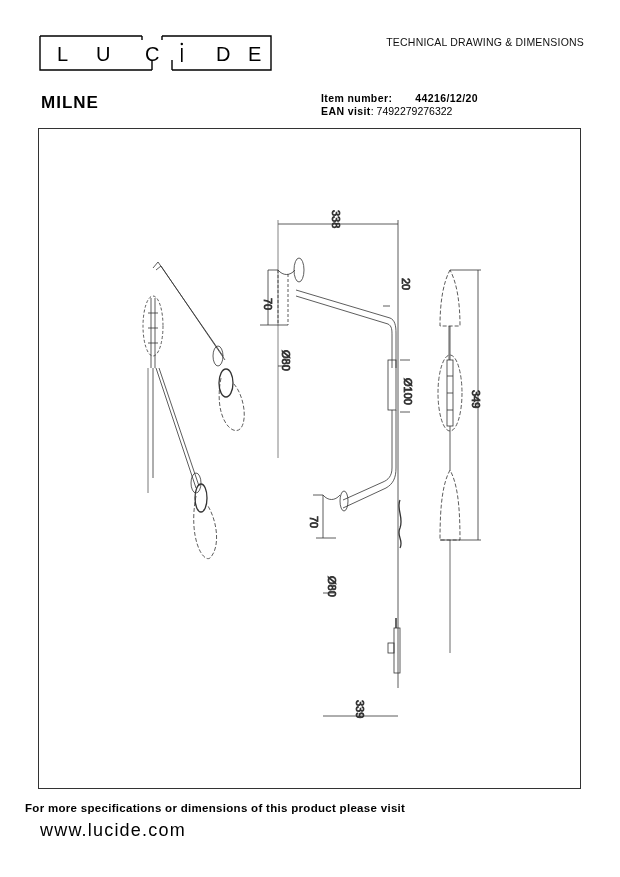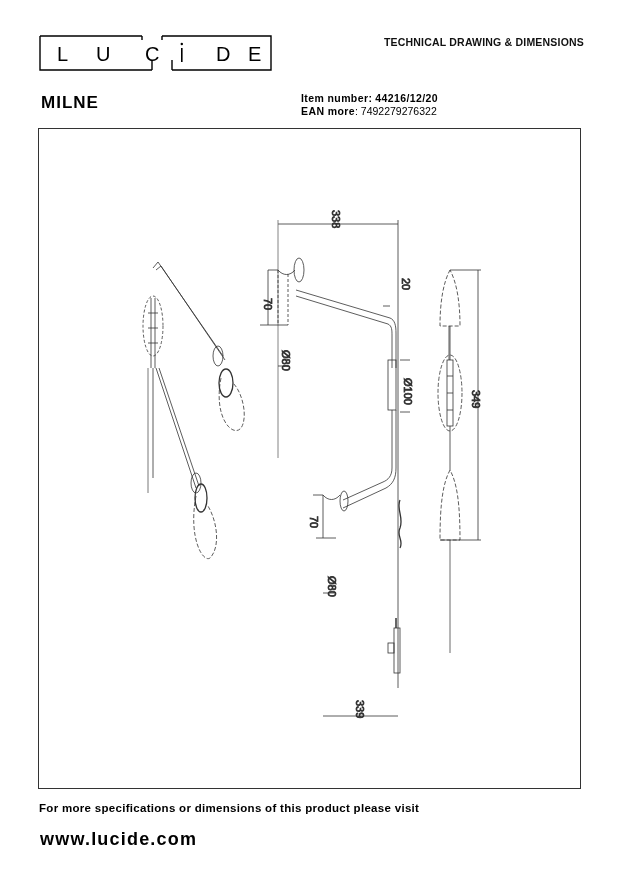"TECHNICAL DRAWING & DIMENSIONS" .doc-type { font-weight: bold -> none }
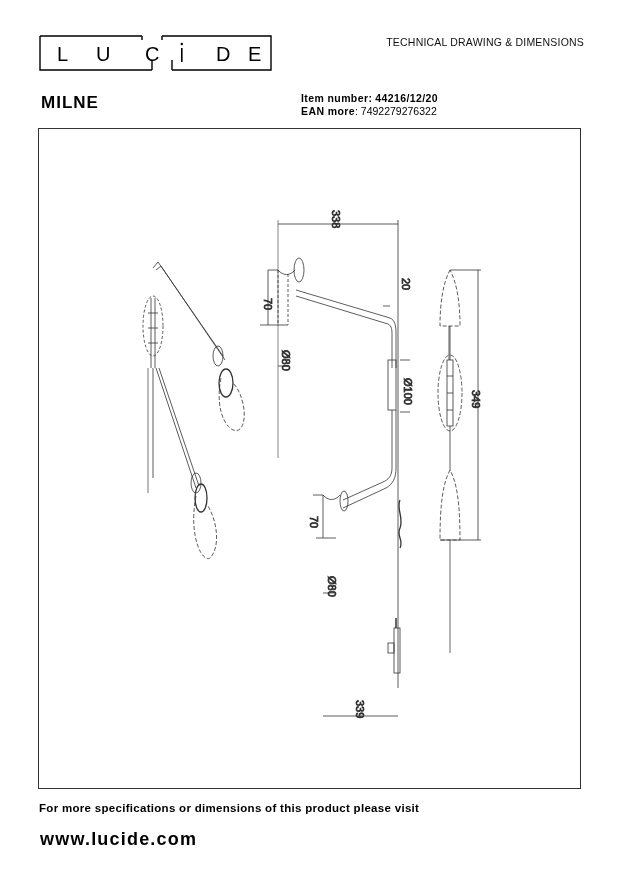"Item number:" .item-line b { margin-left: none -> 20px }
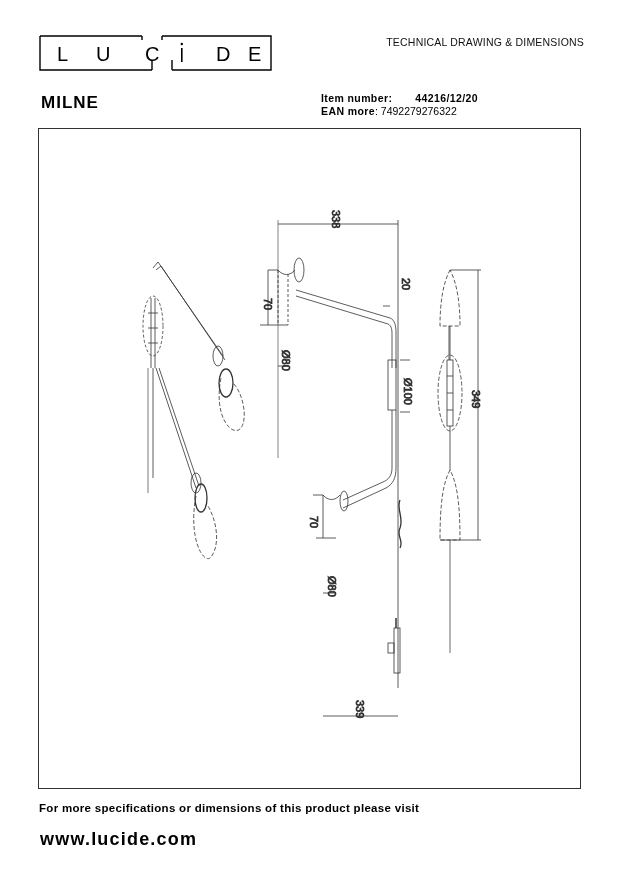"EAN more" b { text: more -> visit }
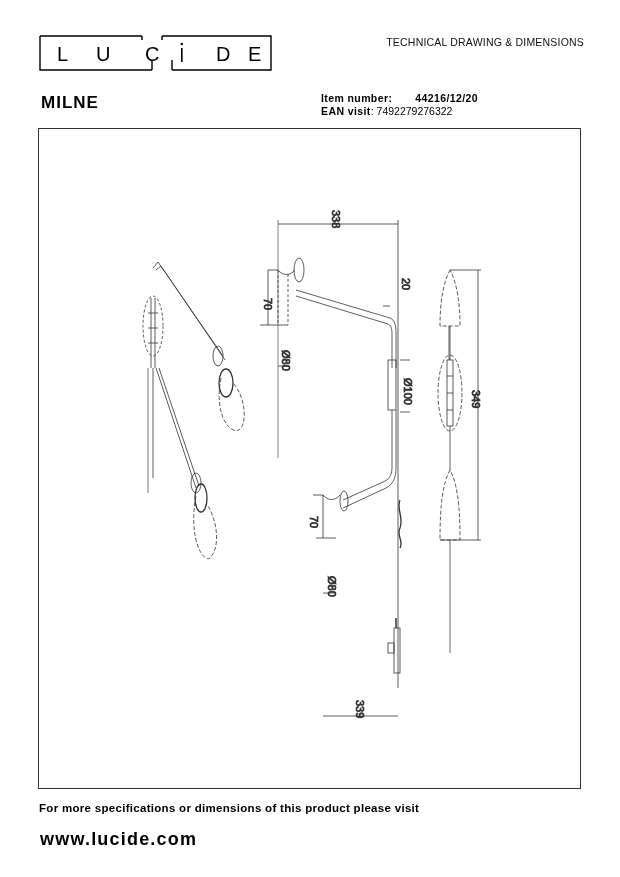"For more specifications or dimensions" .footer-note { left: 39px -> 25px }
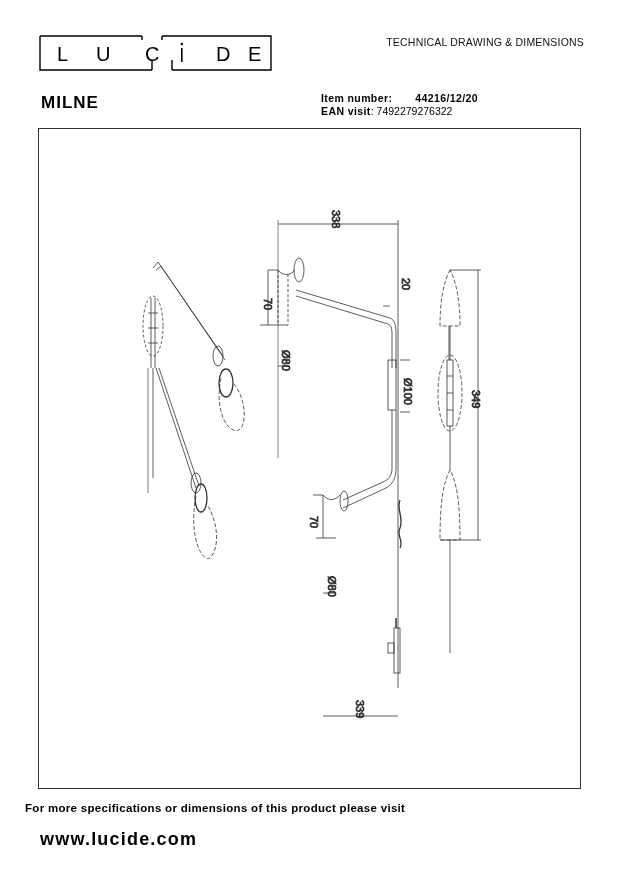"www.lucide.com" .footer-url { font-weight: bold -> normal; margin-top: 9px -> none }
